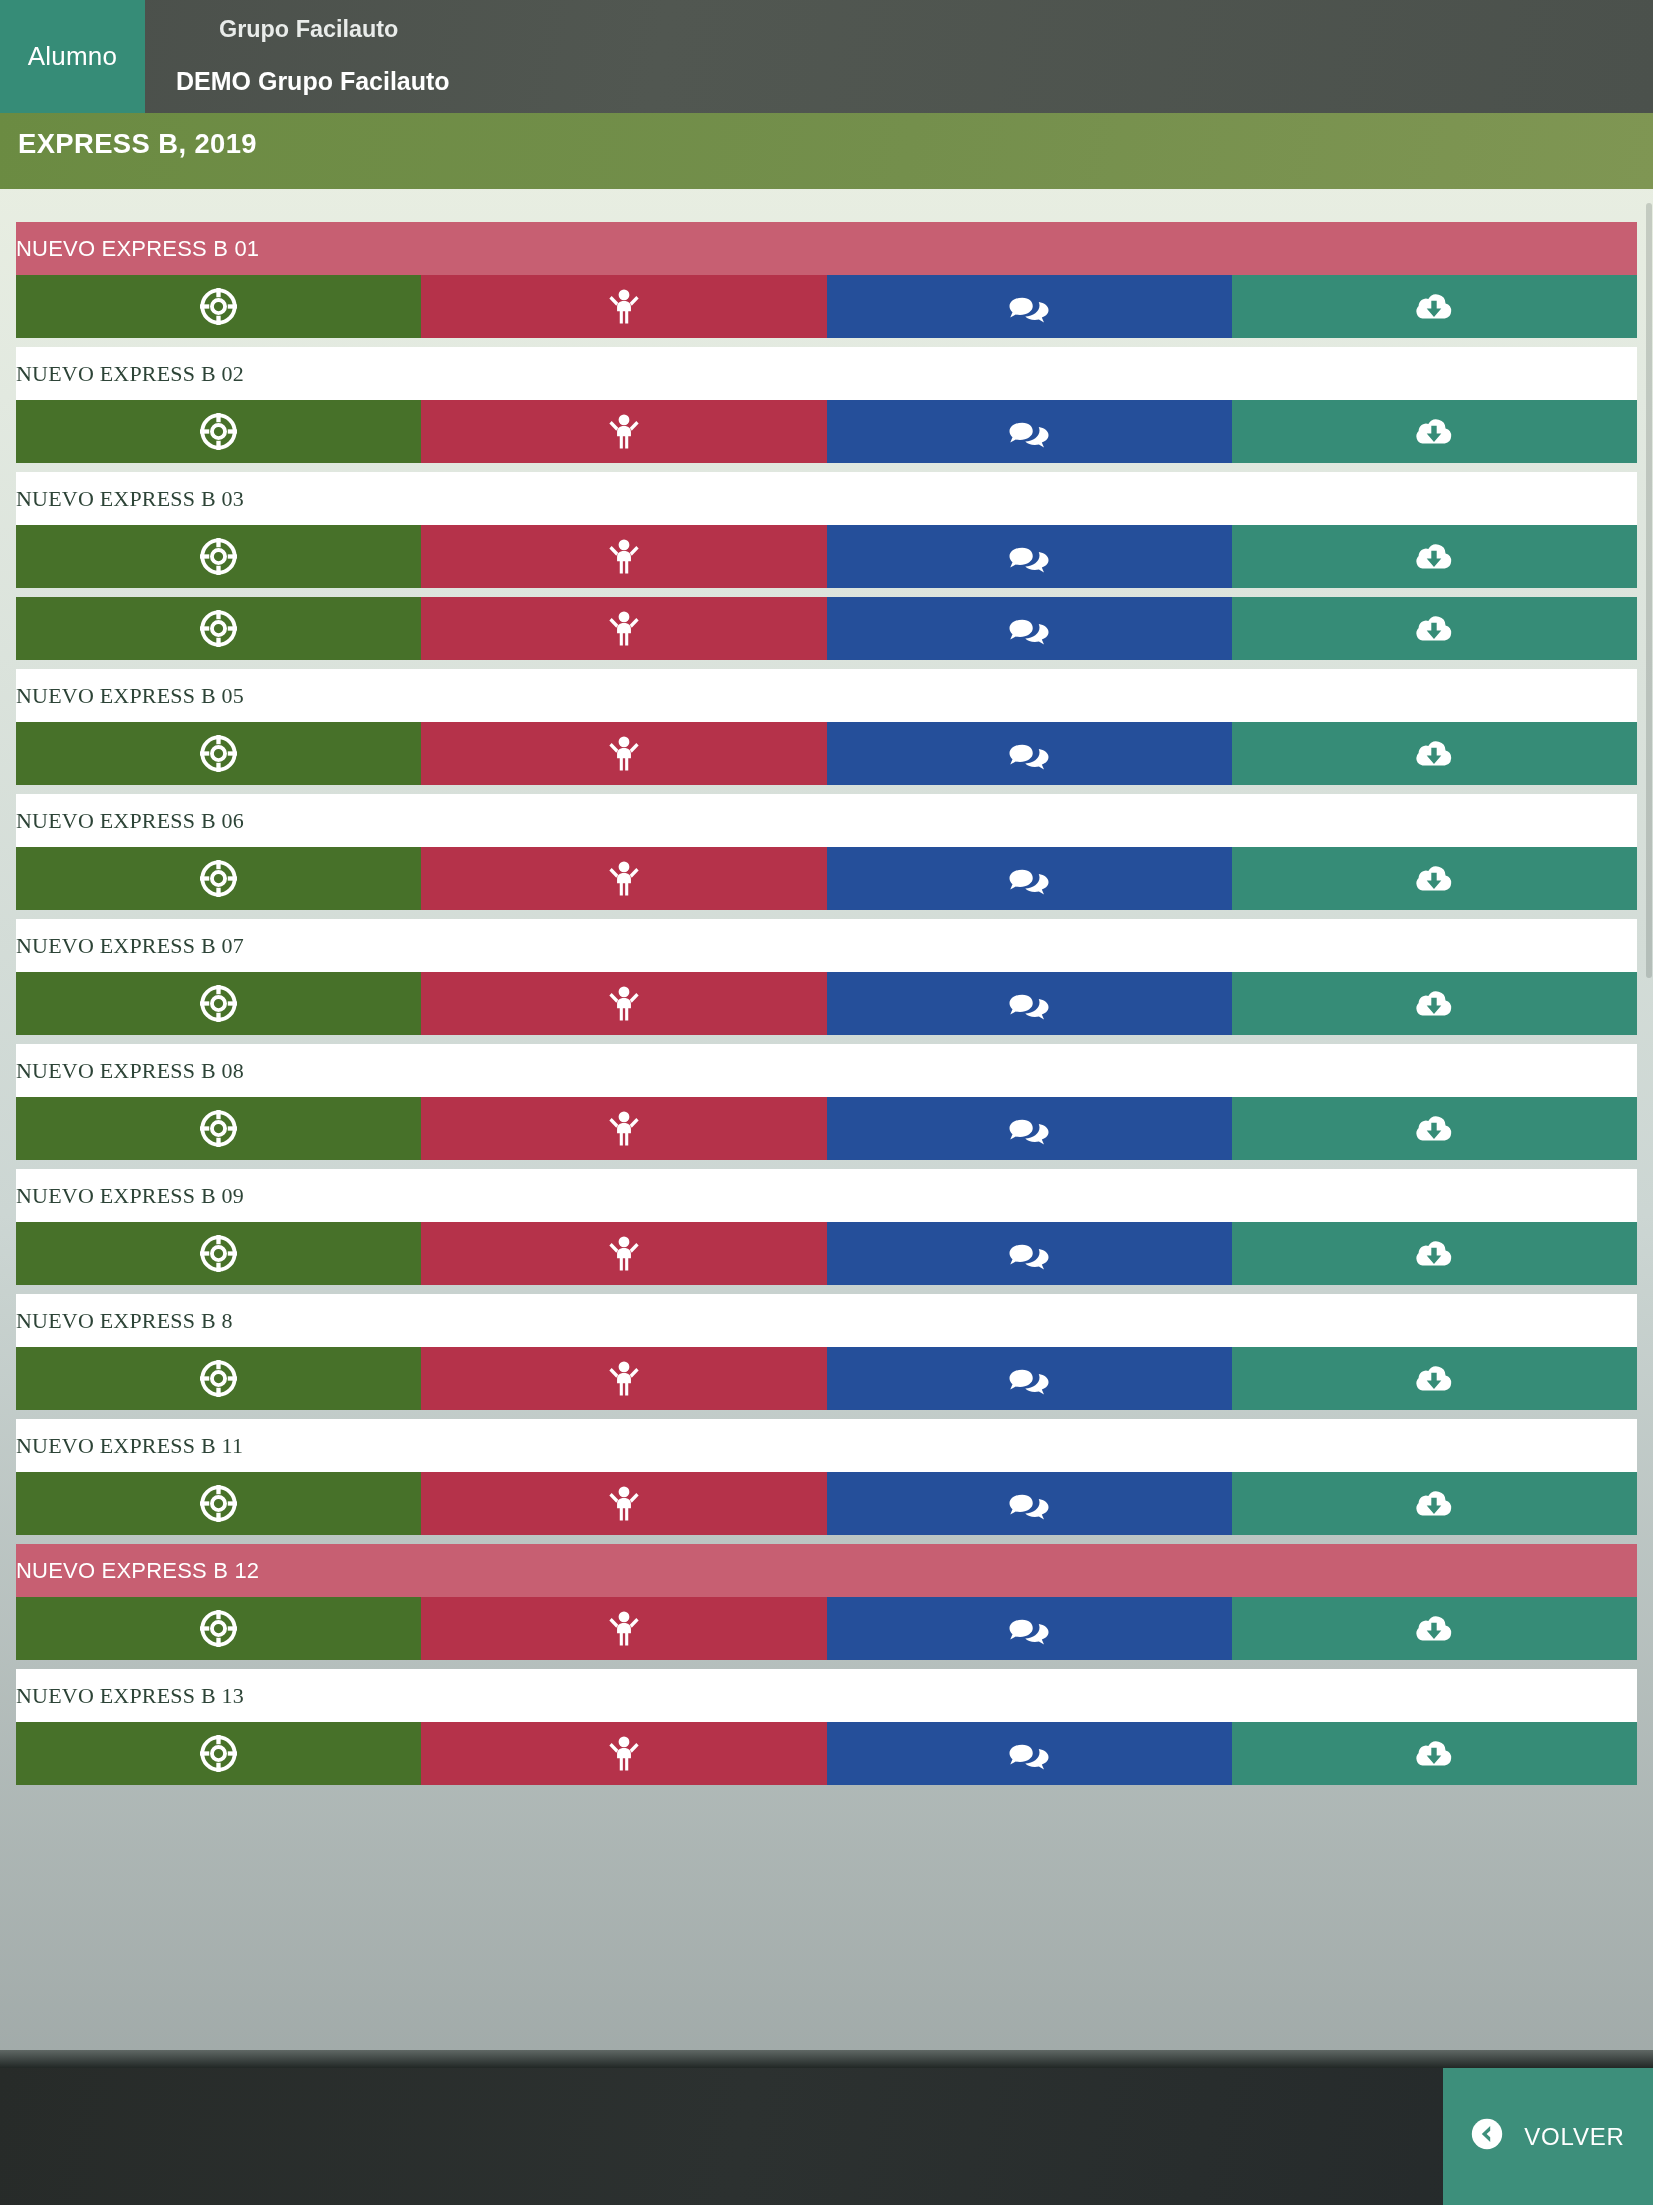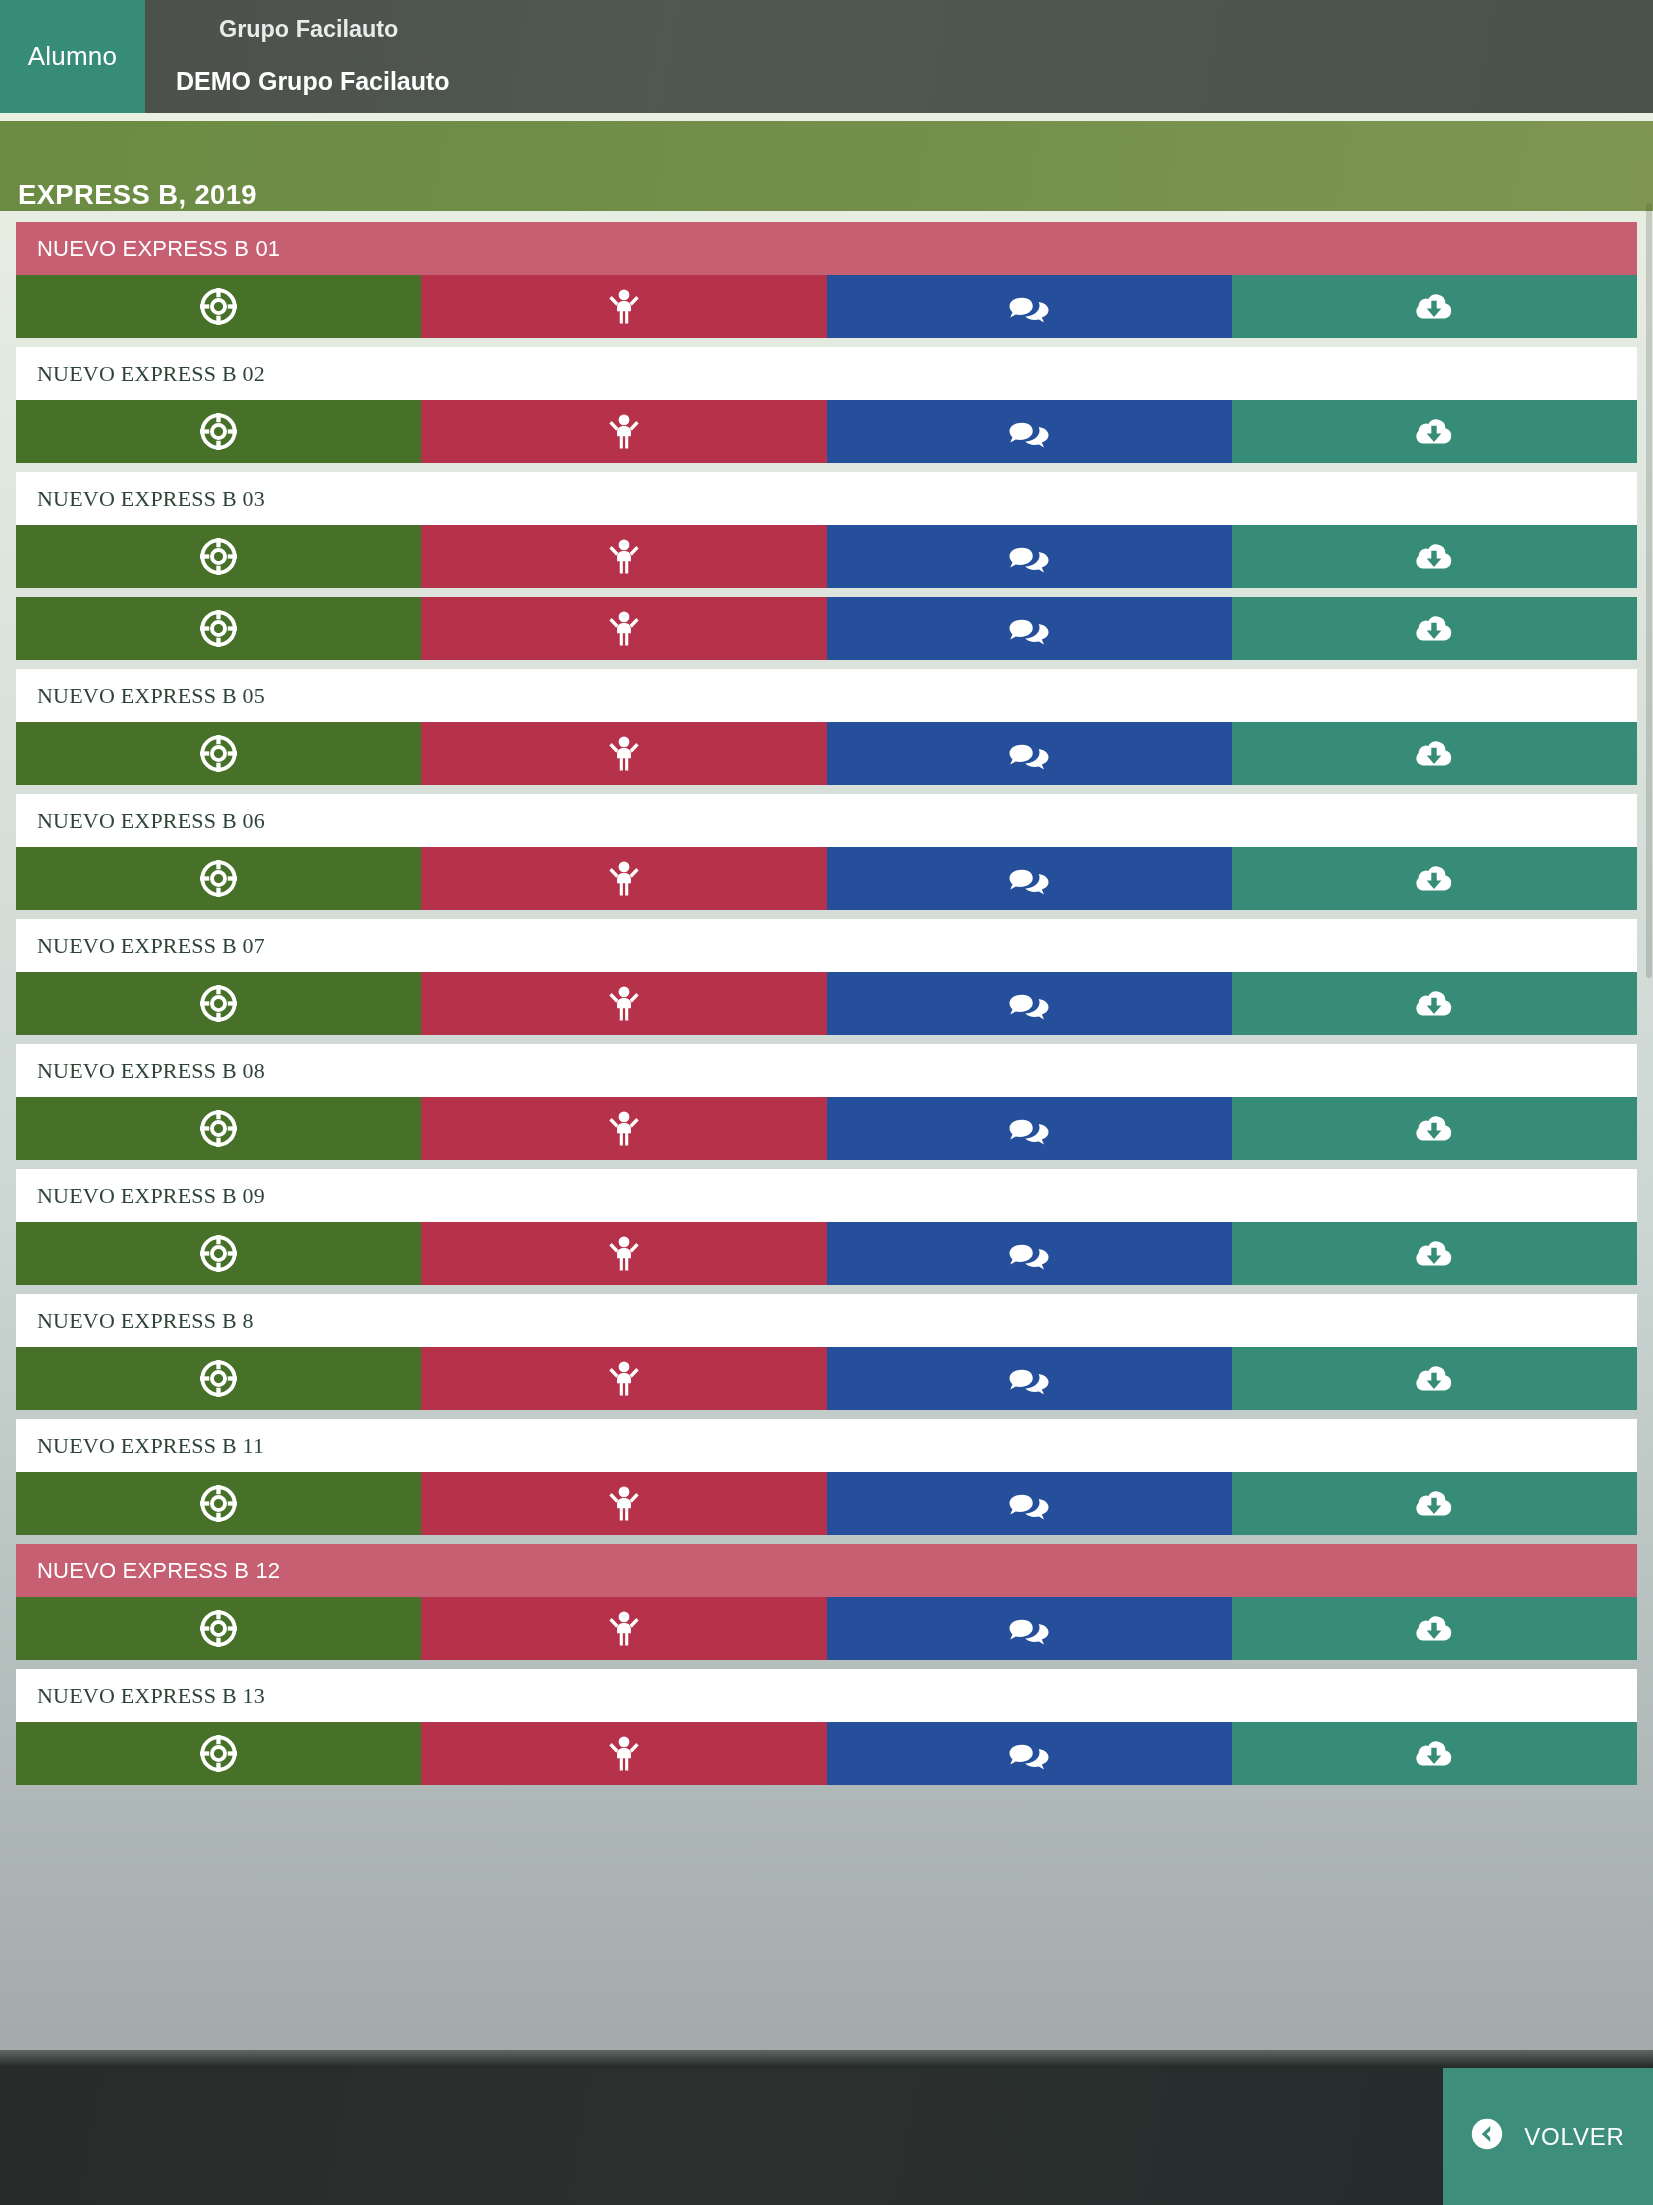"EXPRESS B, 2019" .section-head { align-items: flex-end -> center; top: 121px -> 99px }
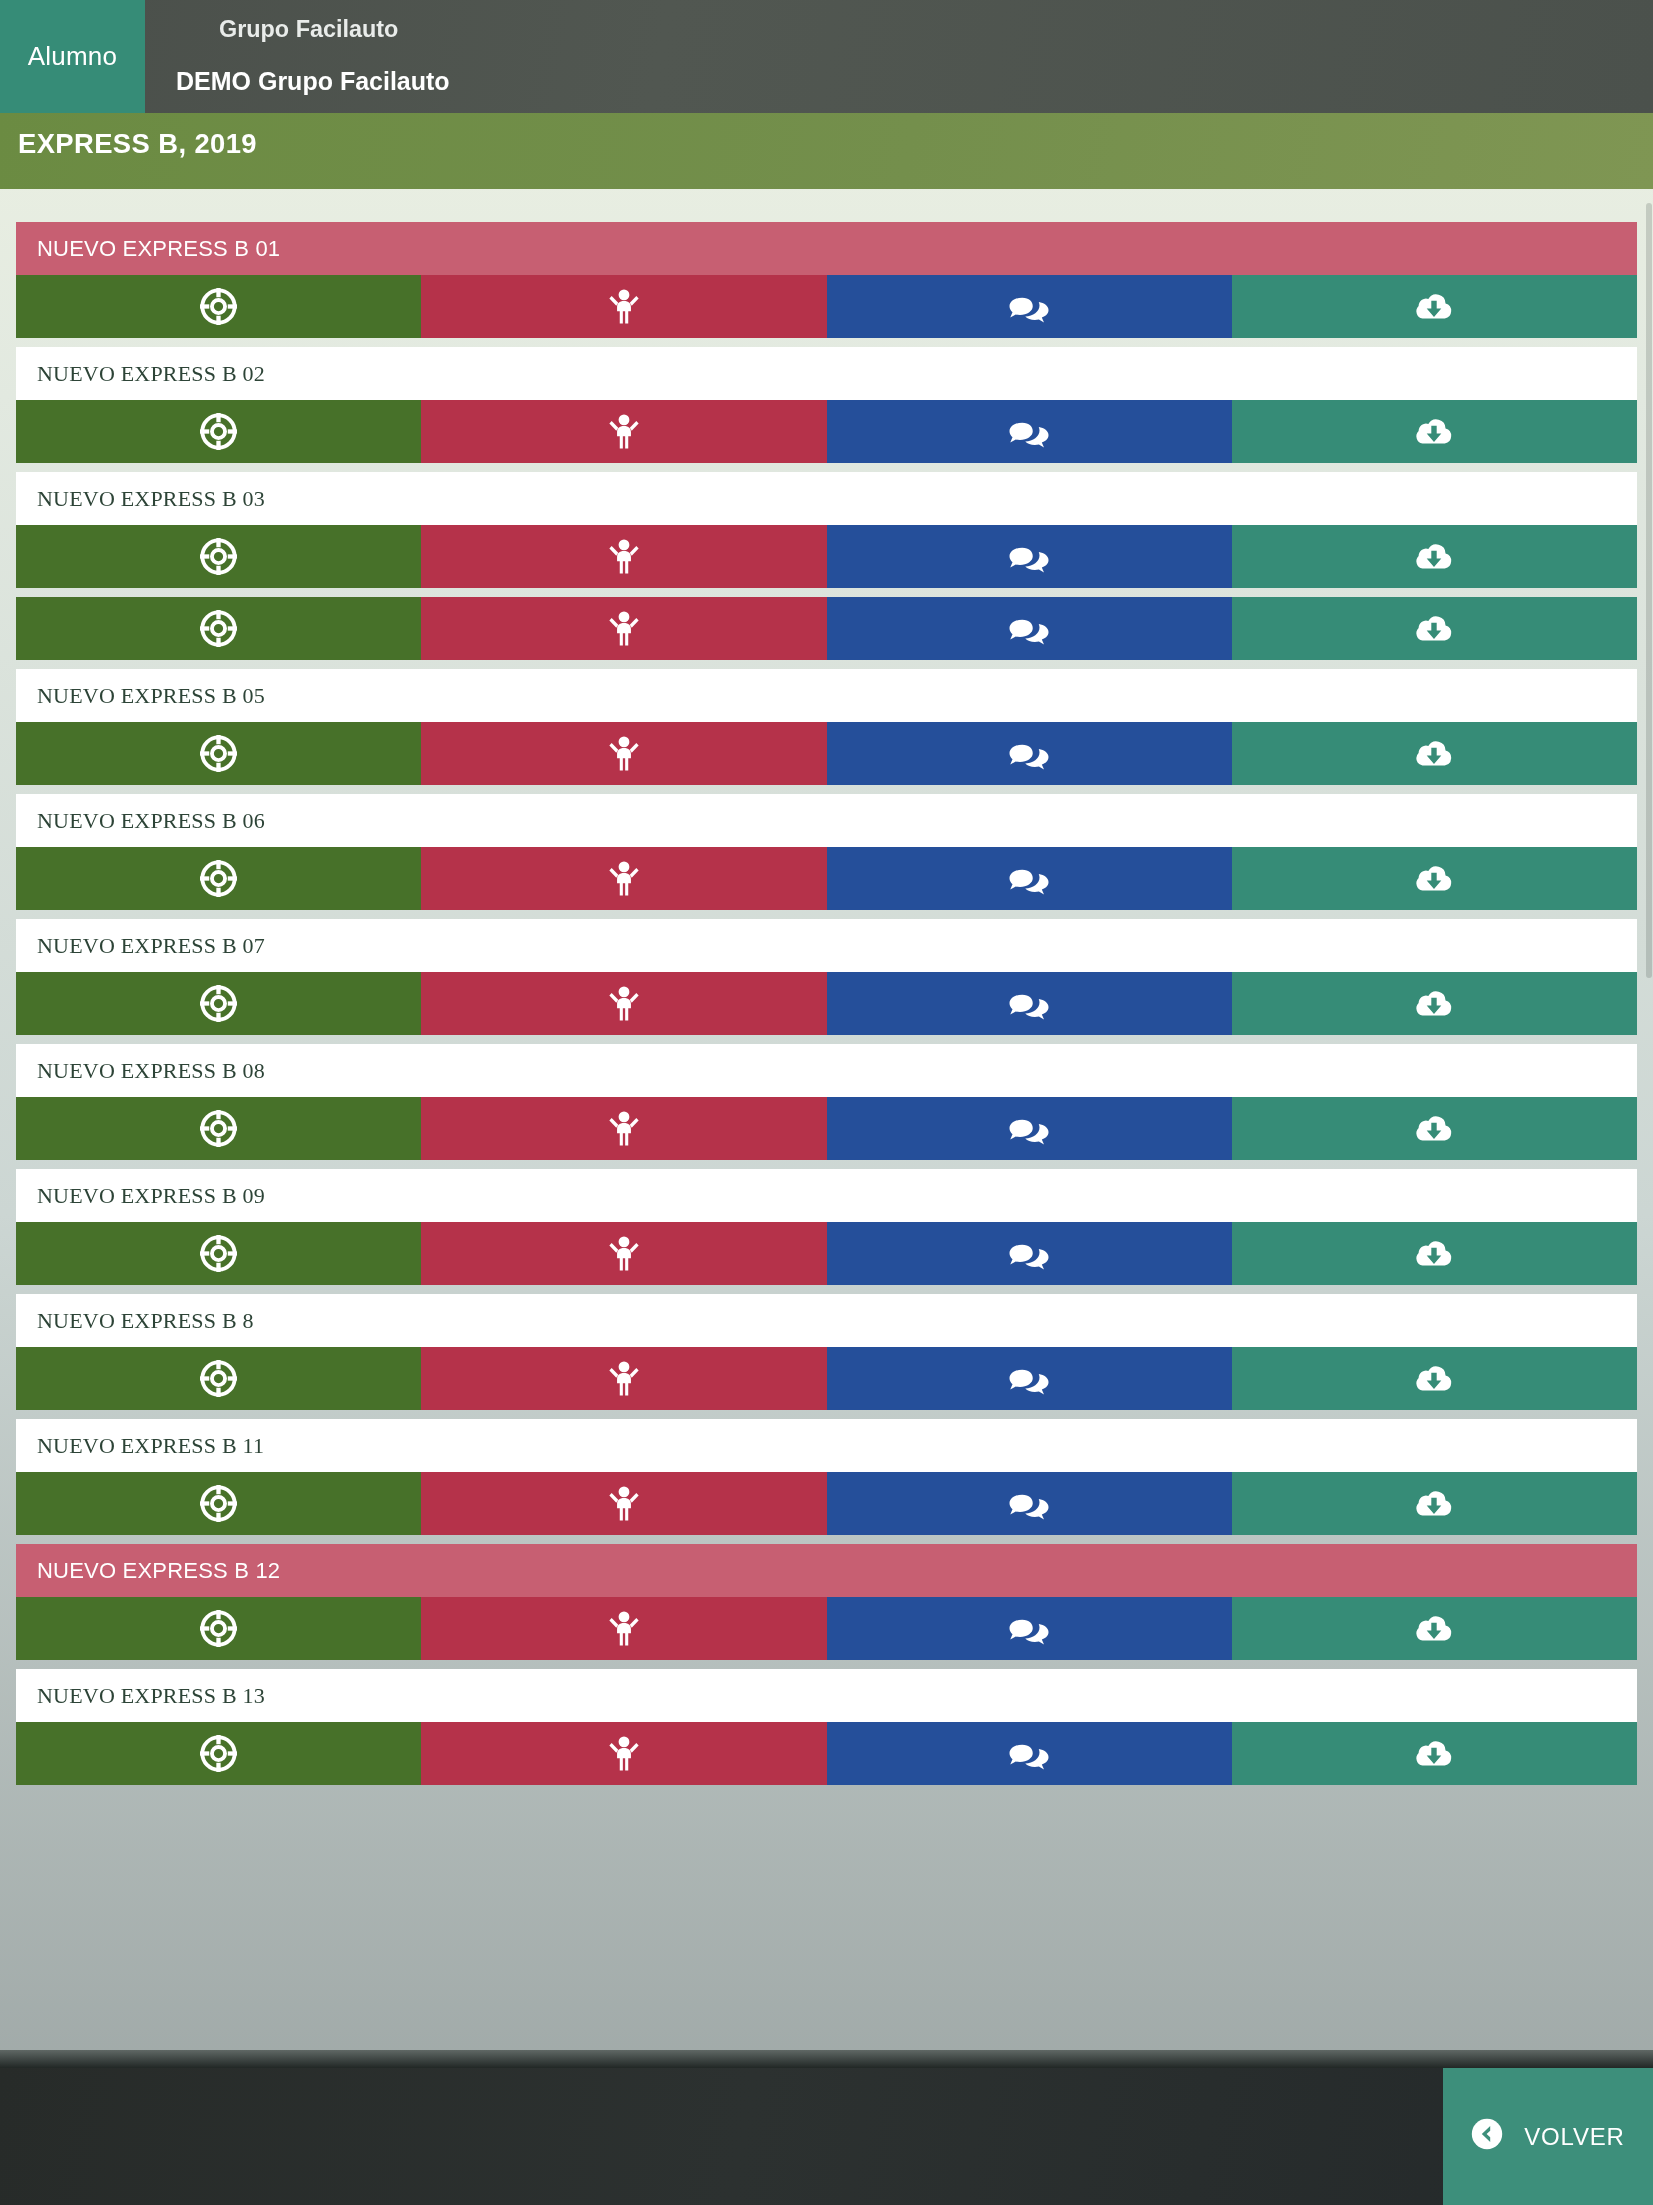"NUEVO EXPRESS B 01" .course-label { padding-left: 21px -> none }
